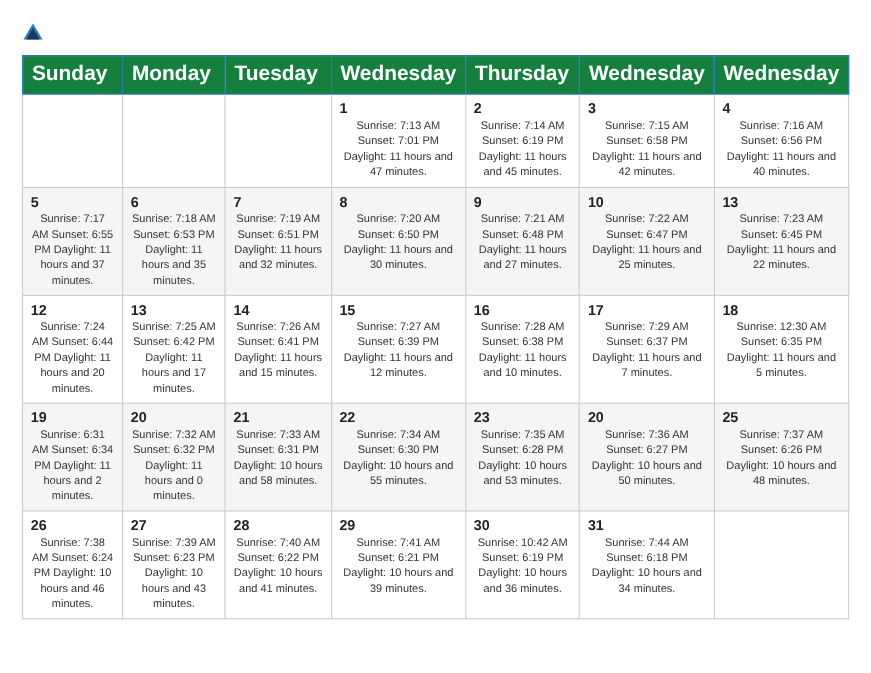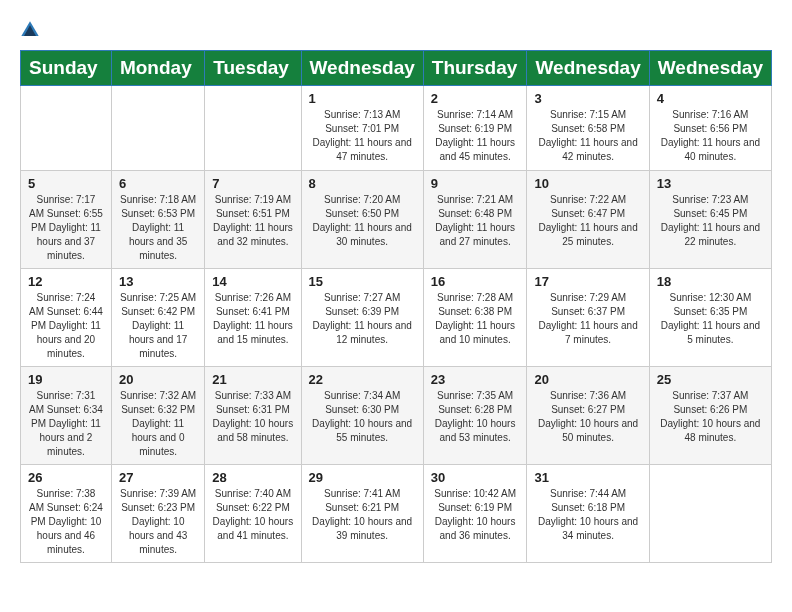"Sunrise: 7:31 AM Sunset: 6:34" div.day-info { text: 7:31 -> 6:31 }
